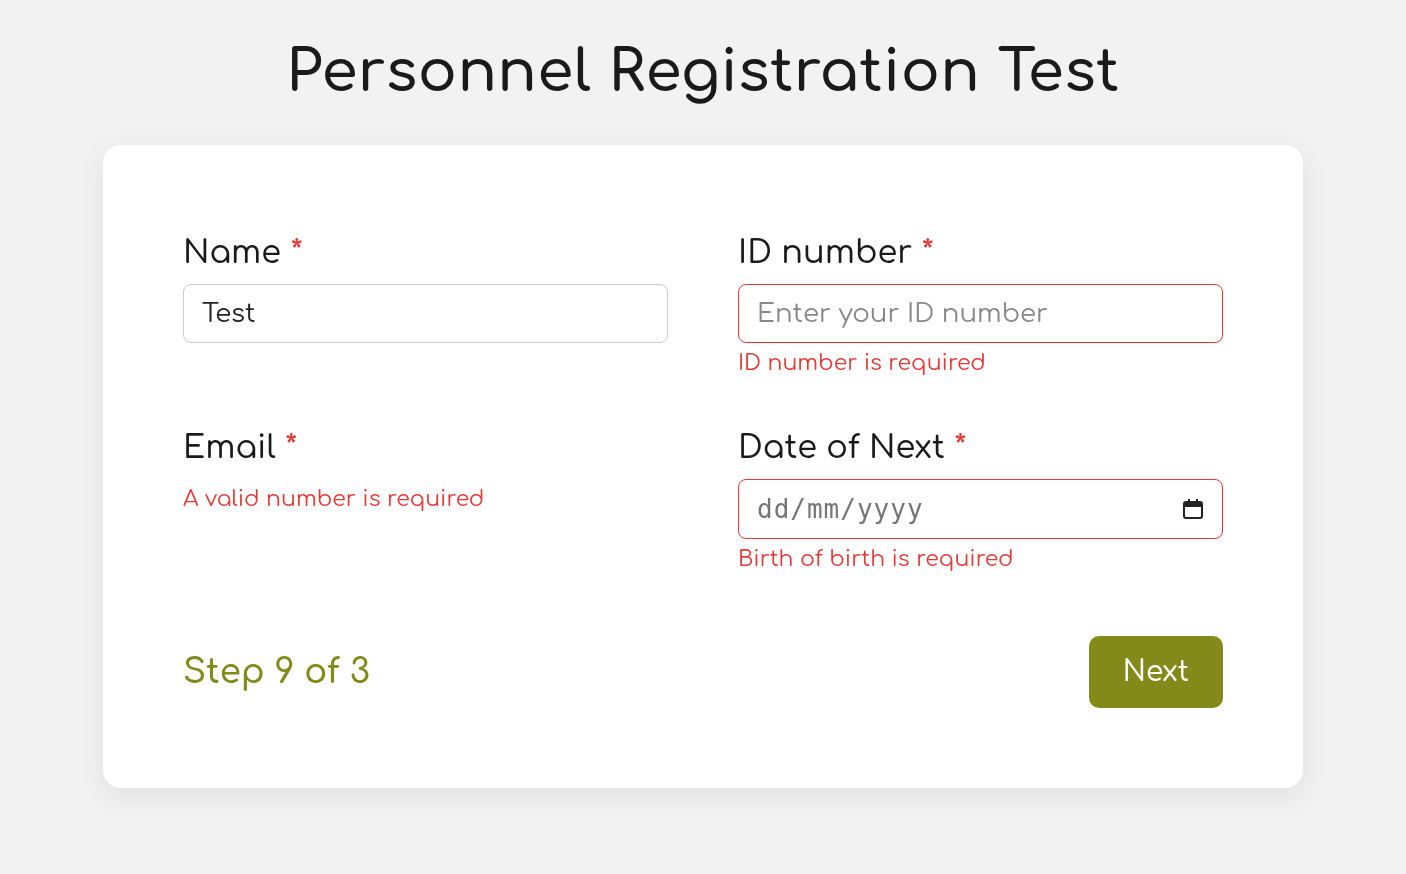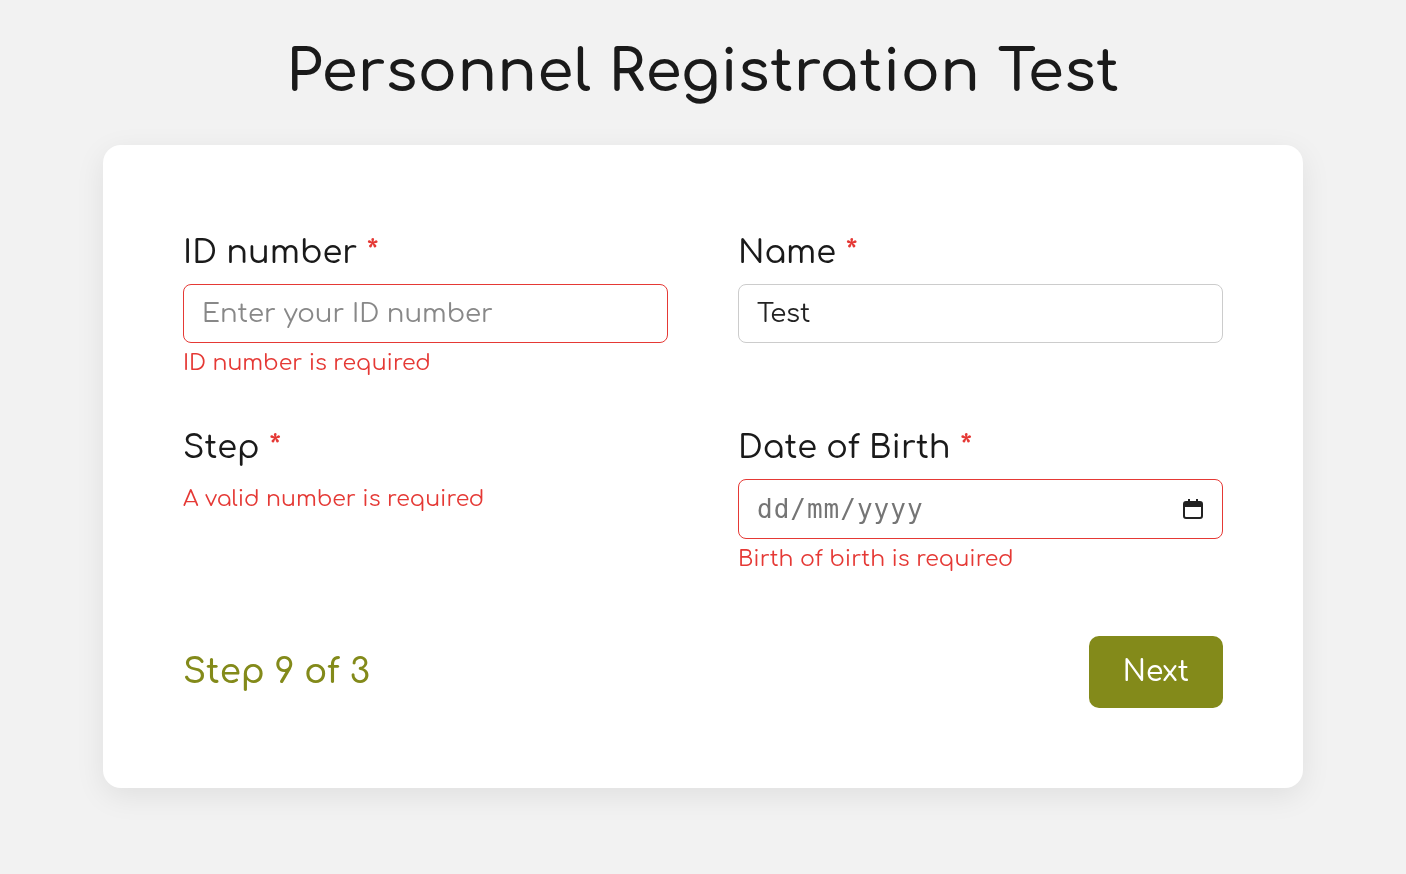"ID number *" div.field { order: before "Name *" -> after "Name *" }
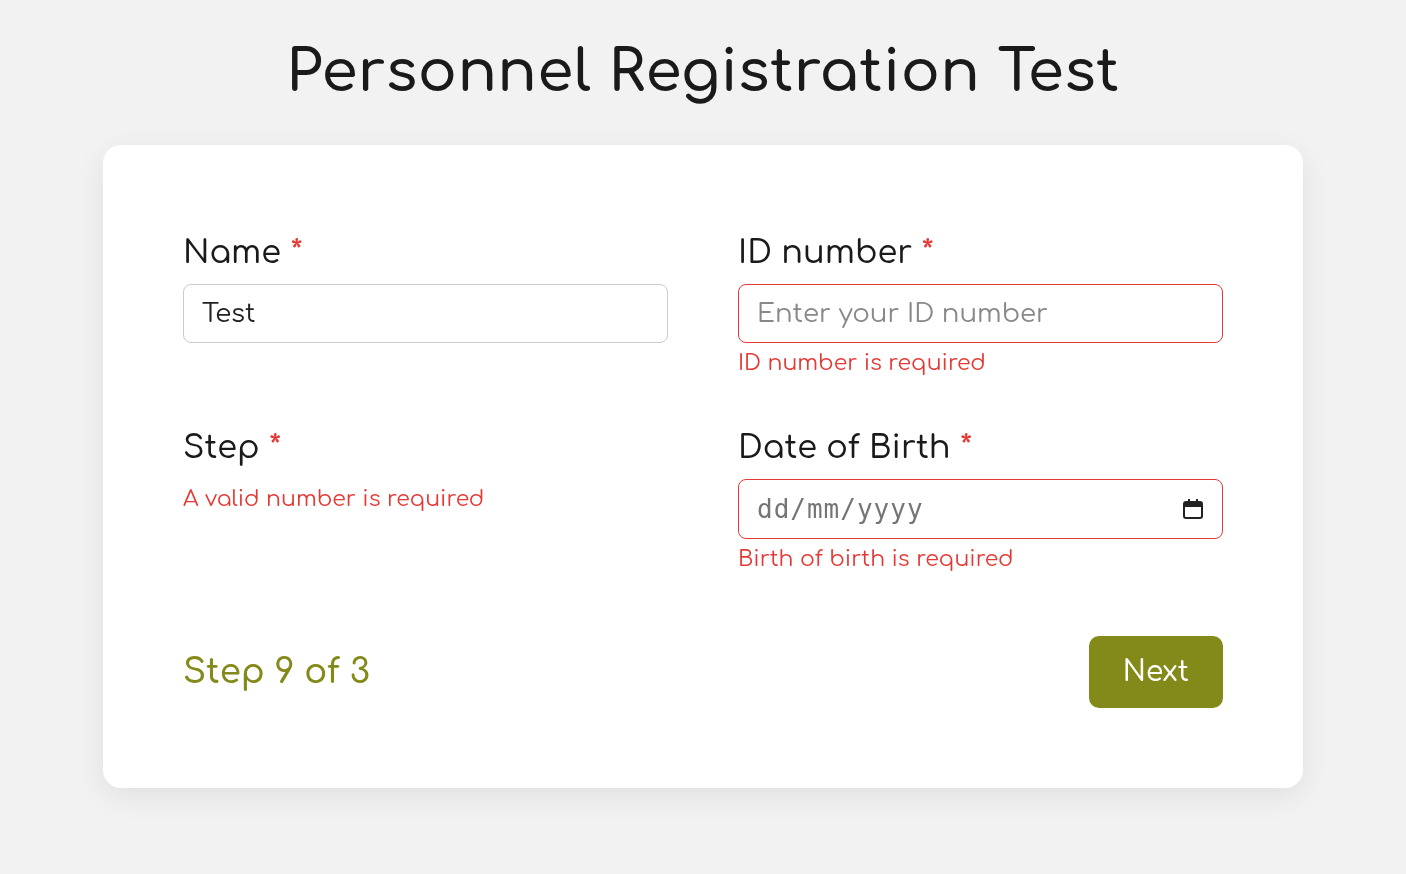"Step" span { text: Step -> Email }
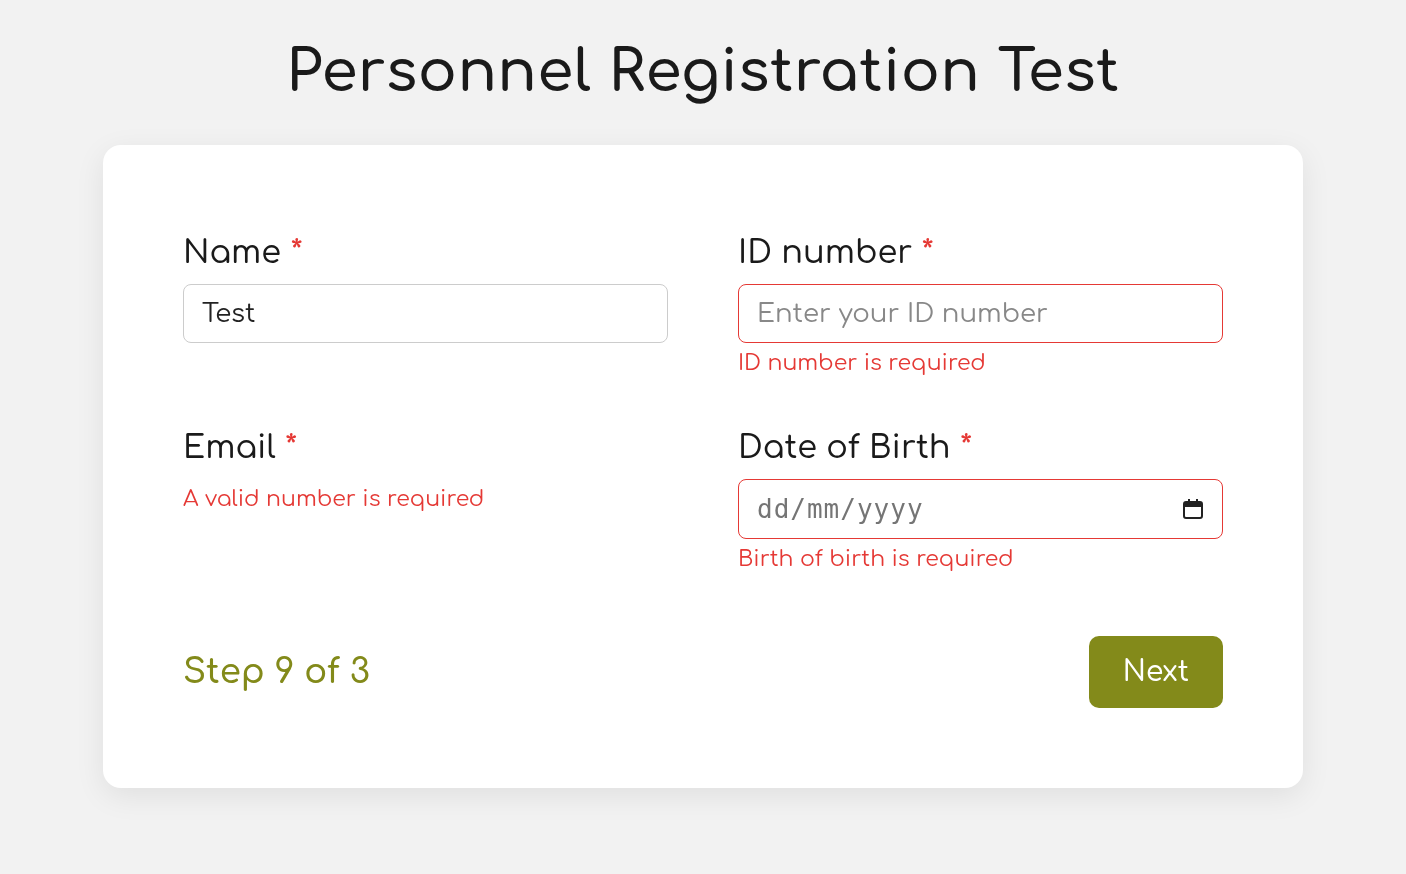"Date of Birth" span { text: Birth -> Next }
